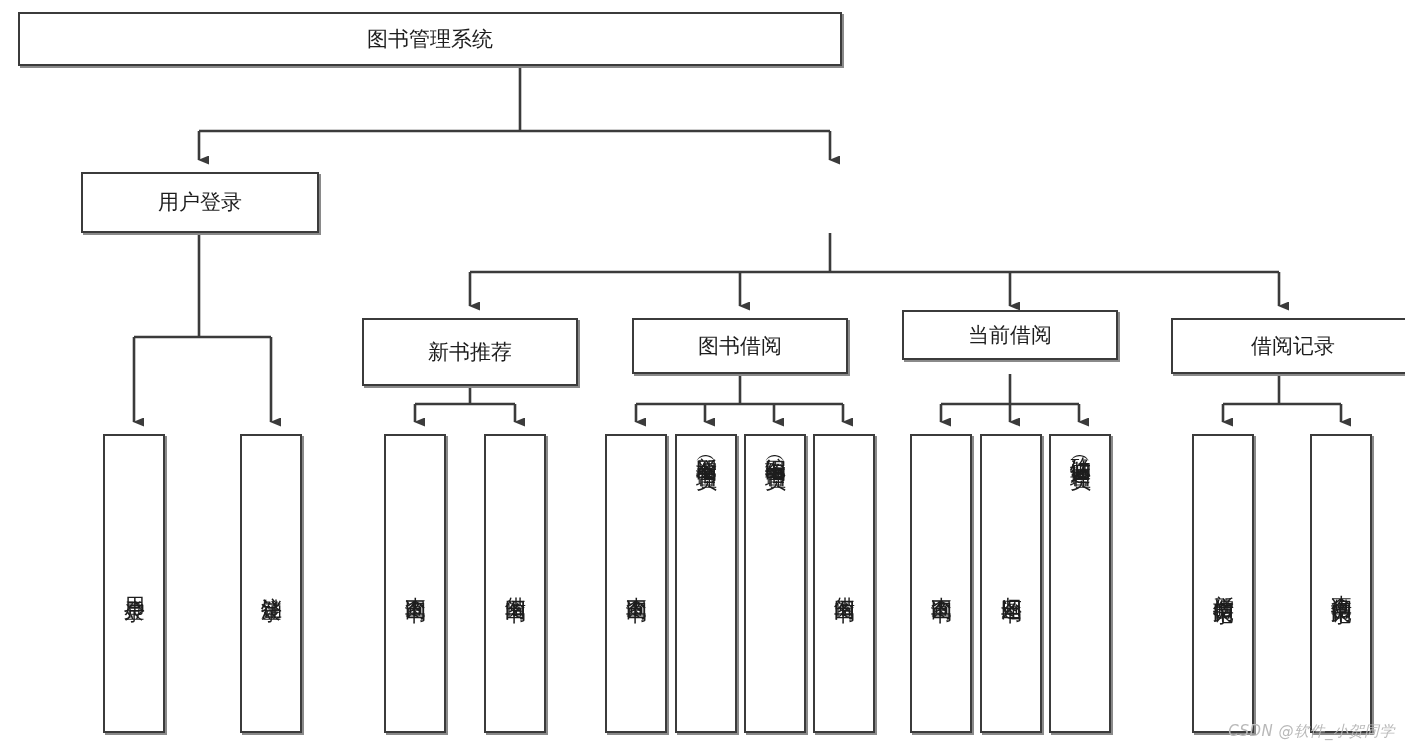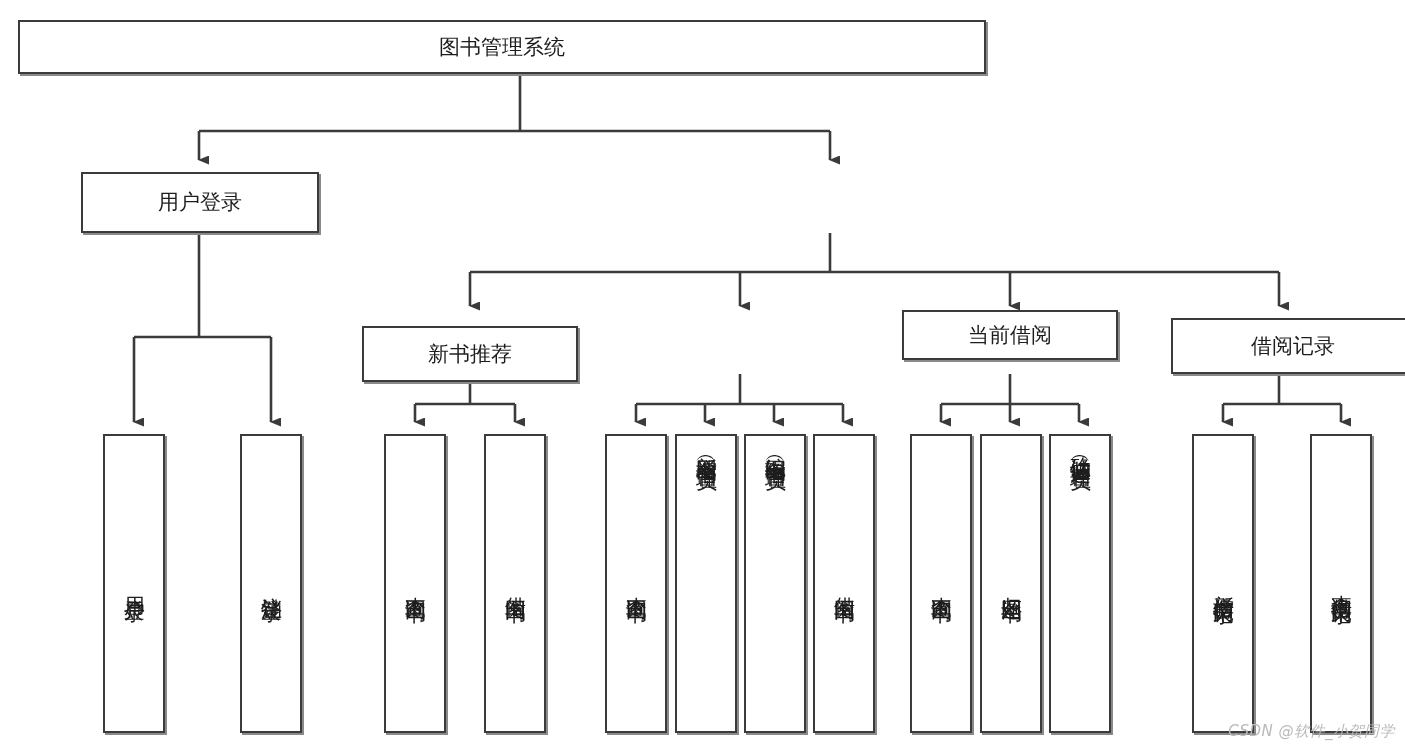"图书管理系统" div.node { margin-top: 8px -> none; width: 968px -> 824px }
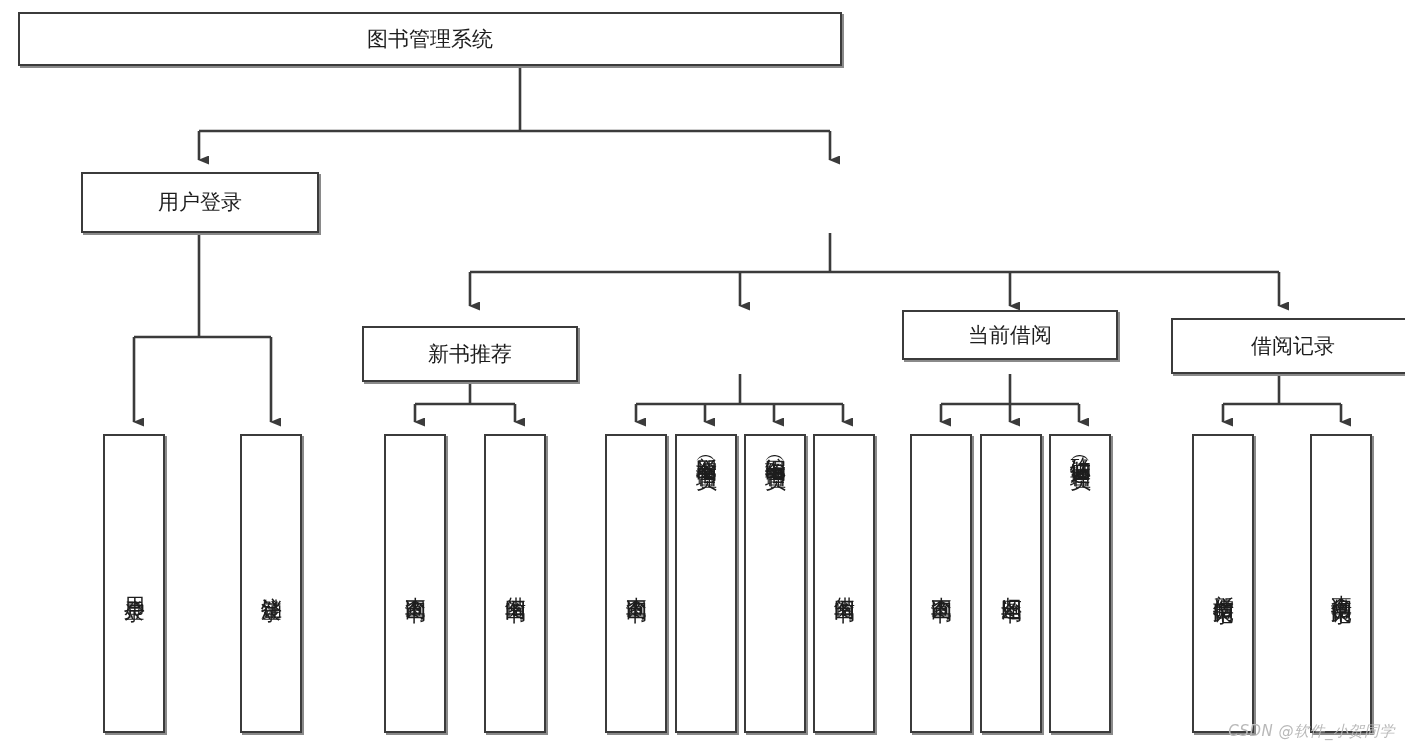"新书推荐" div.node { height: 56px -> 68px; top: 326px -> 318px }
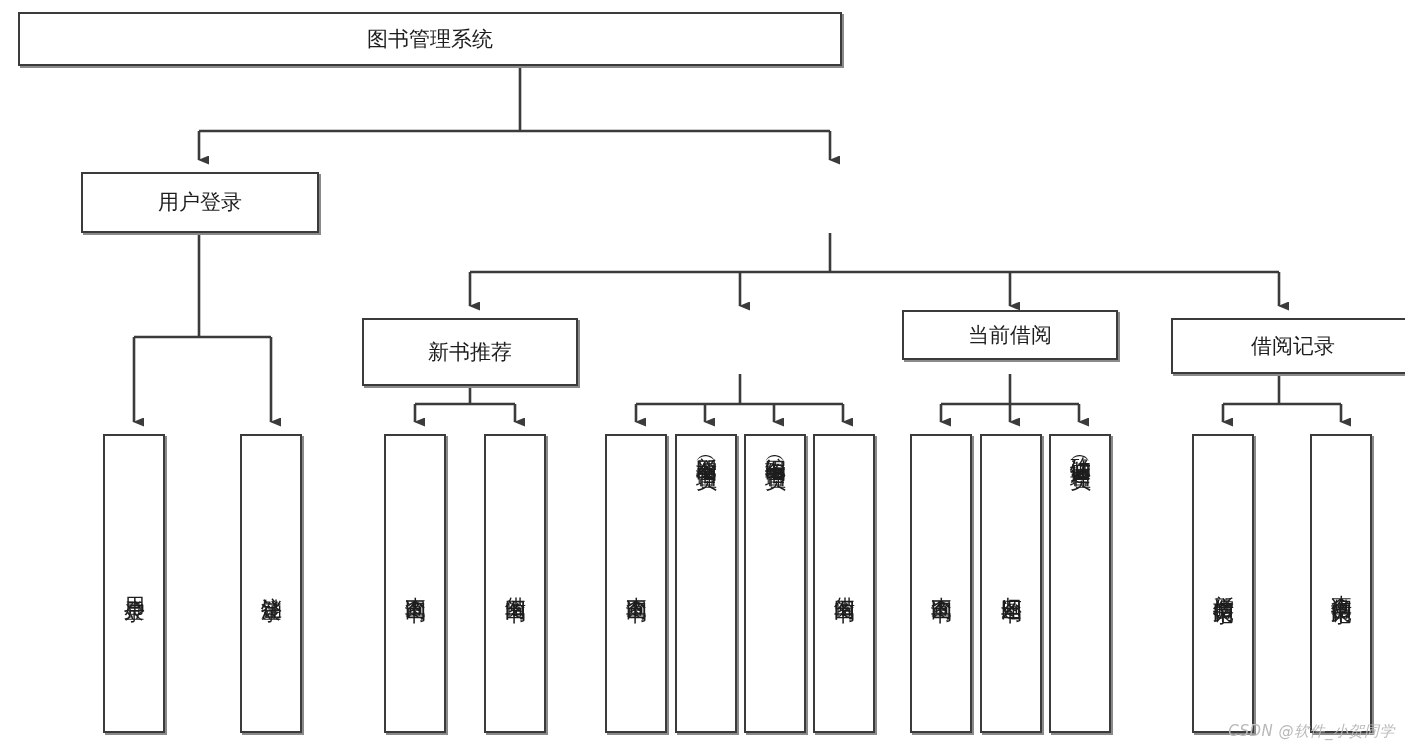"图书借阅" div.node { html: none -> <div> <span>图书借阅</span> </div> }
